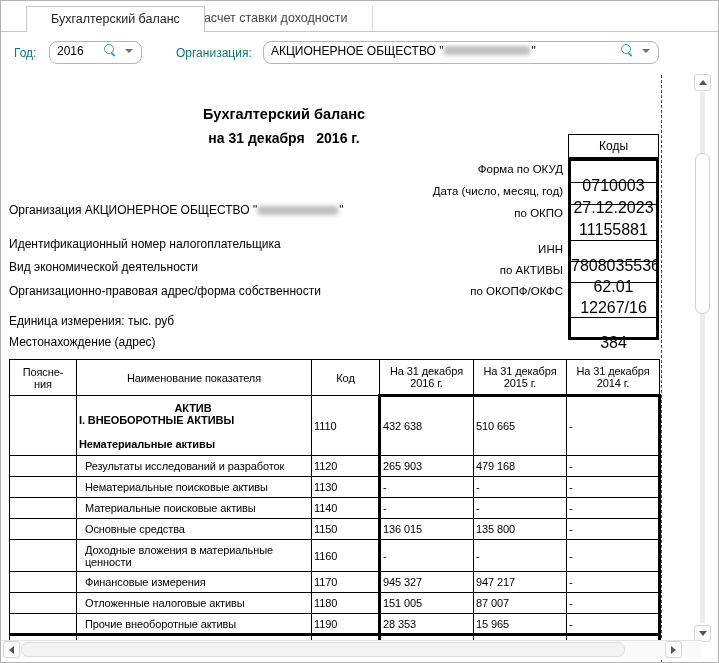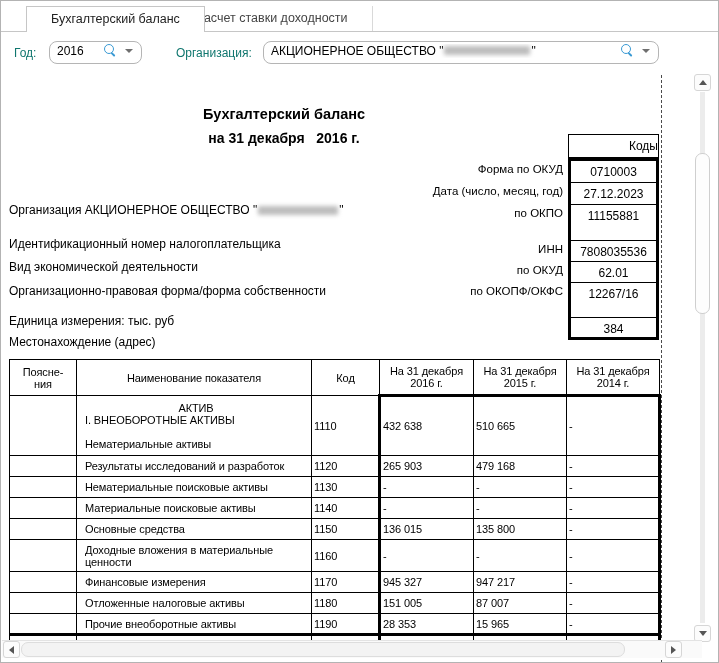"Коды" .codes-header { text-align: right -> center }
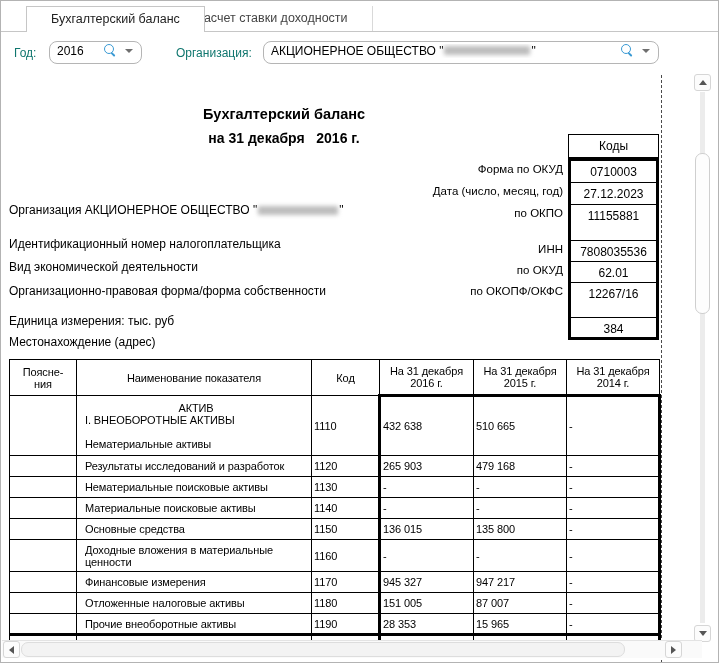"0710003" .code-value { font-size: 12px -> 16px; padding-top: 4px -> 16px }
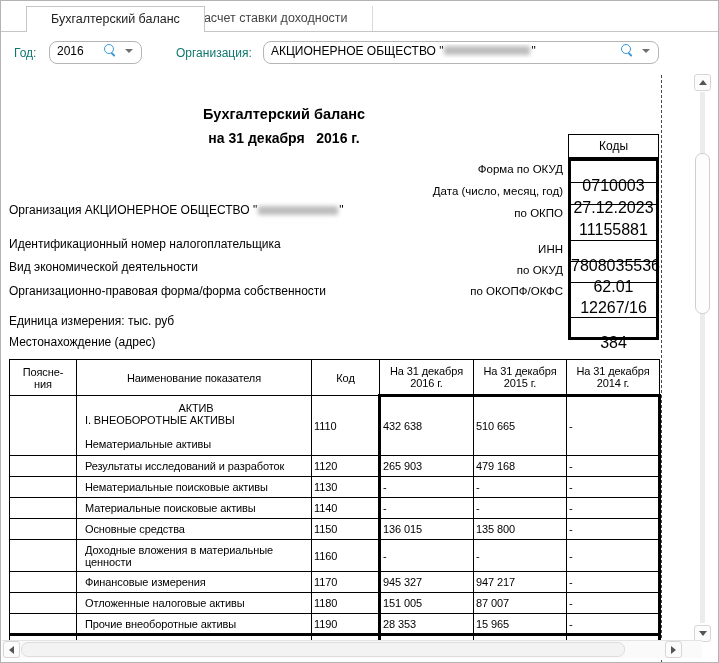"по ОКУД" div.code-label { text: ОКУД -> АКТИВЫ }
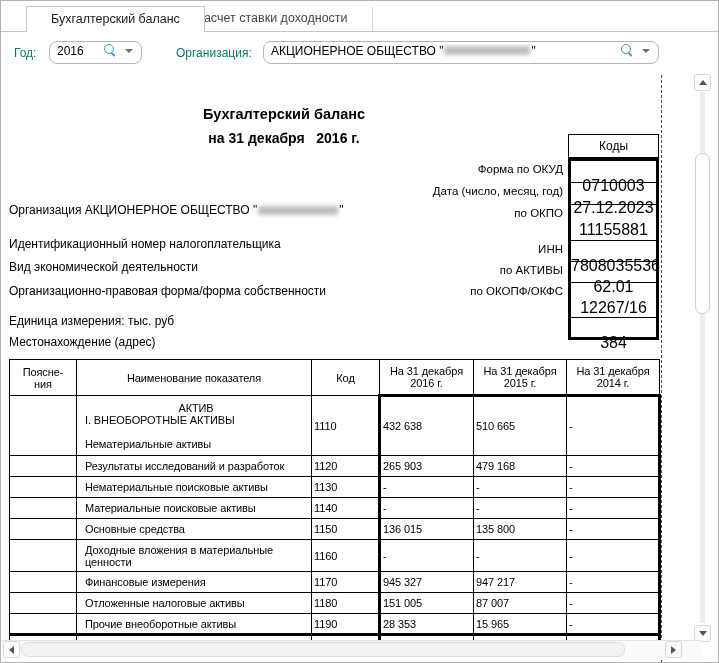"Организационно-правовая форма/форма" div.doc-line { text: форма/форма -> адрес/форма }
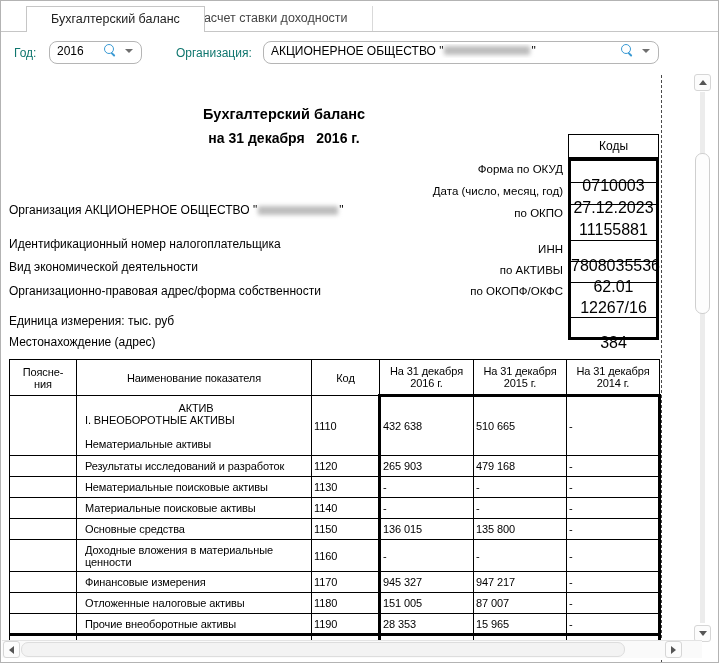"АКТИВ" .rtable td.section { font-weight: normal -> bold; padding-left: 8px -> 2px }
